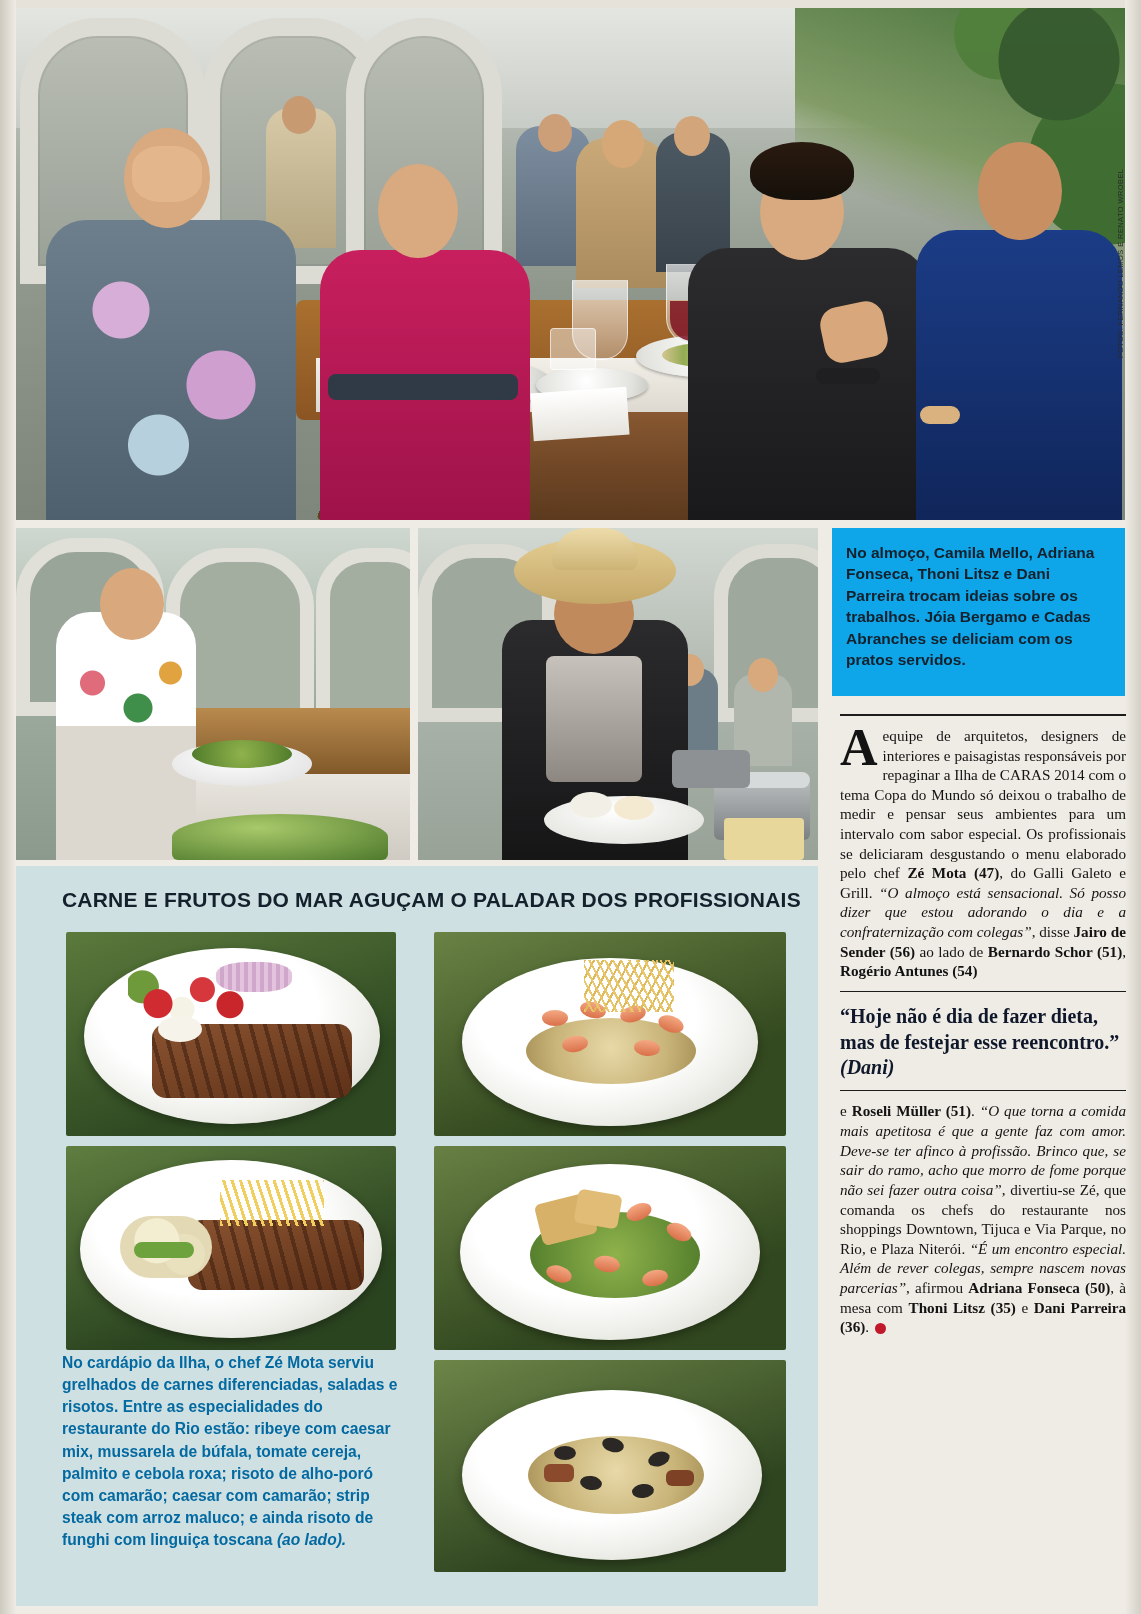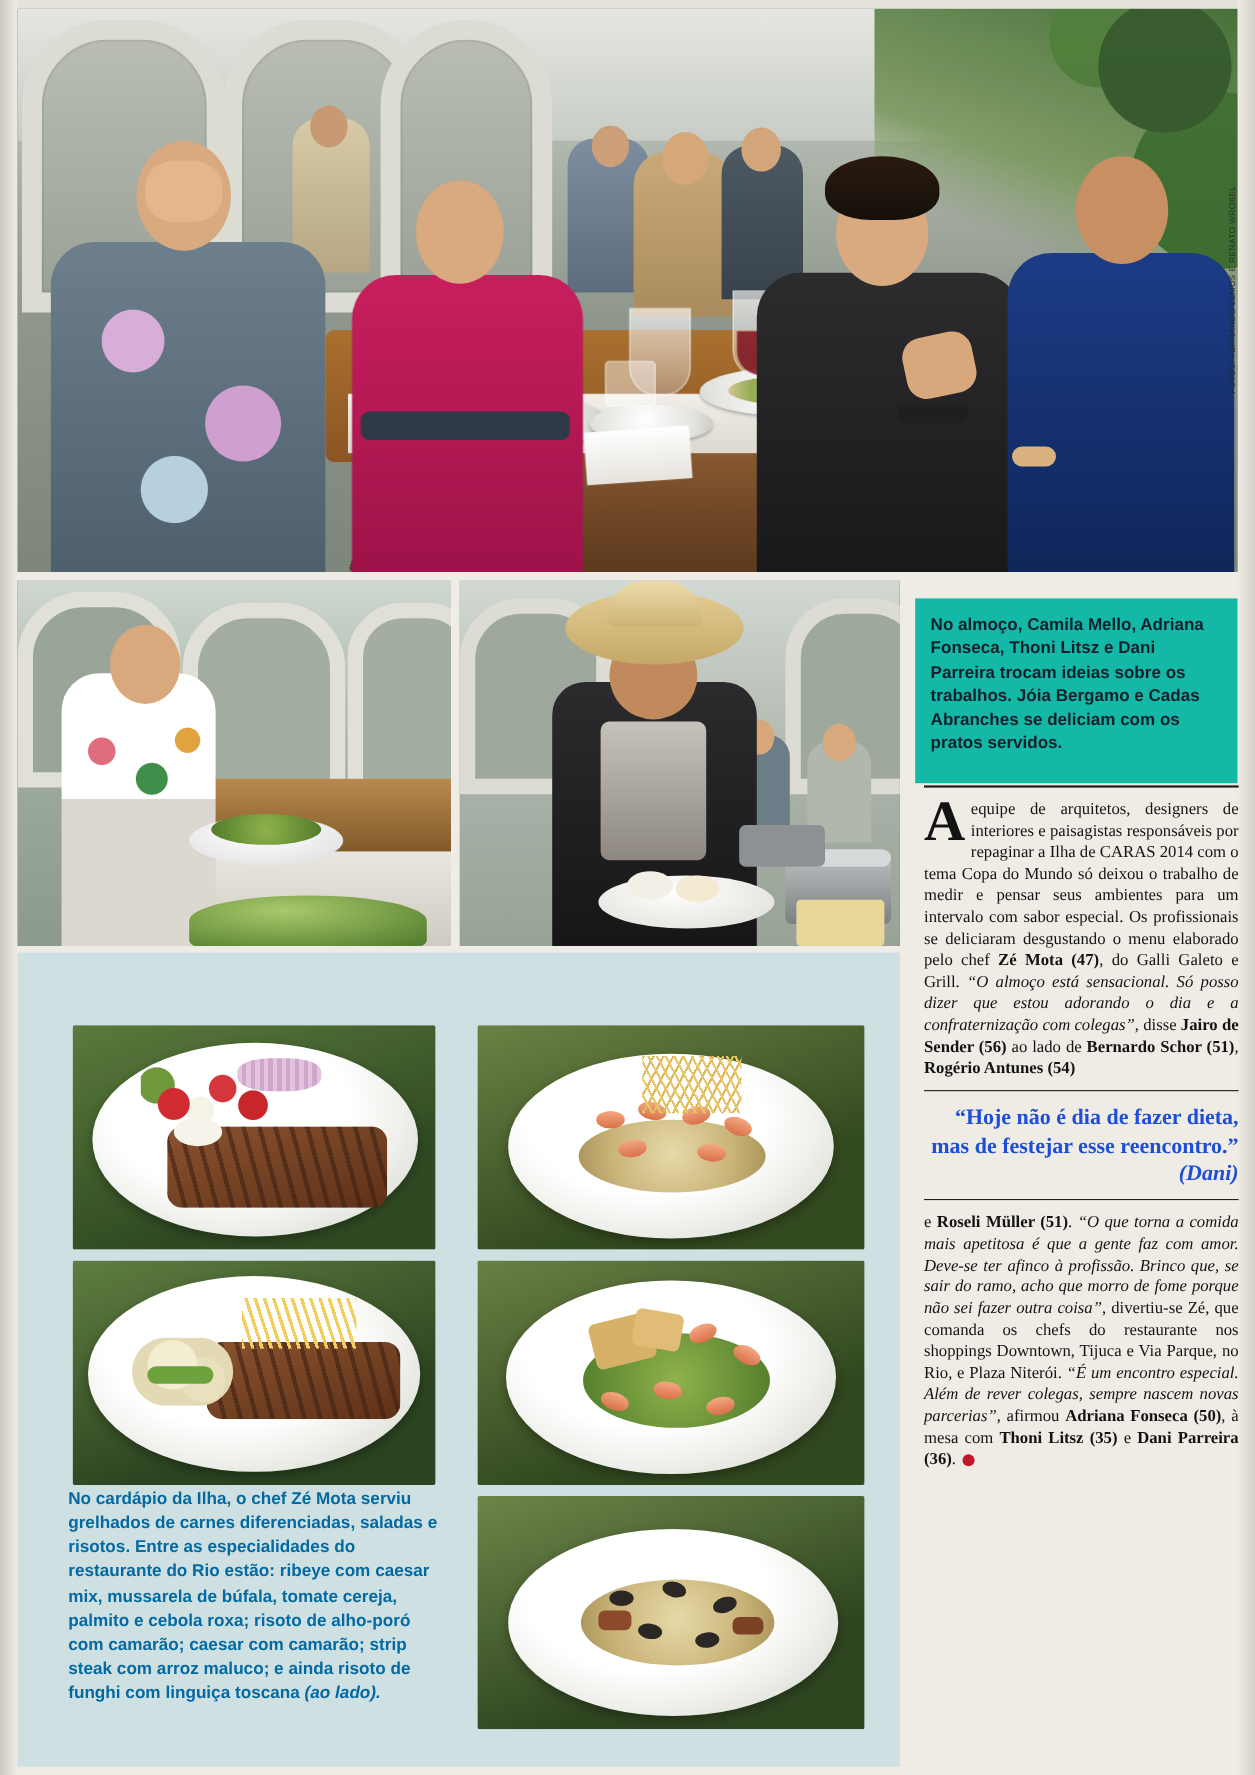"No almoço, Camila Mello, Adriana" #caption-box { background: #14b8a6 -> #0ea5e9; margin-top: 16px -> none }
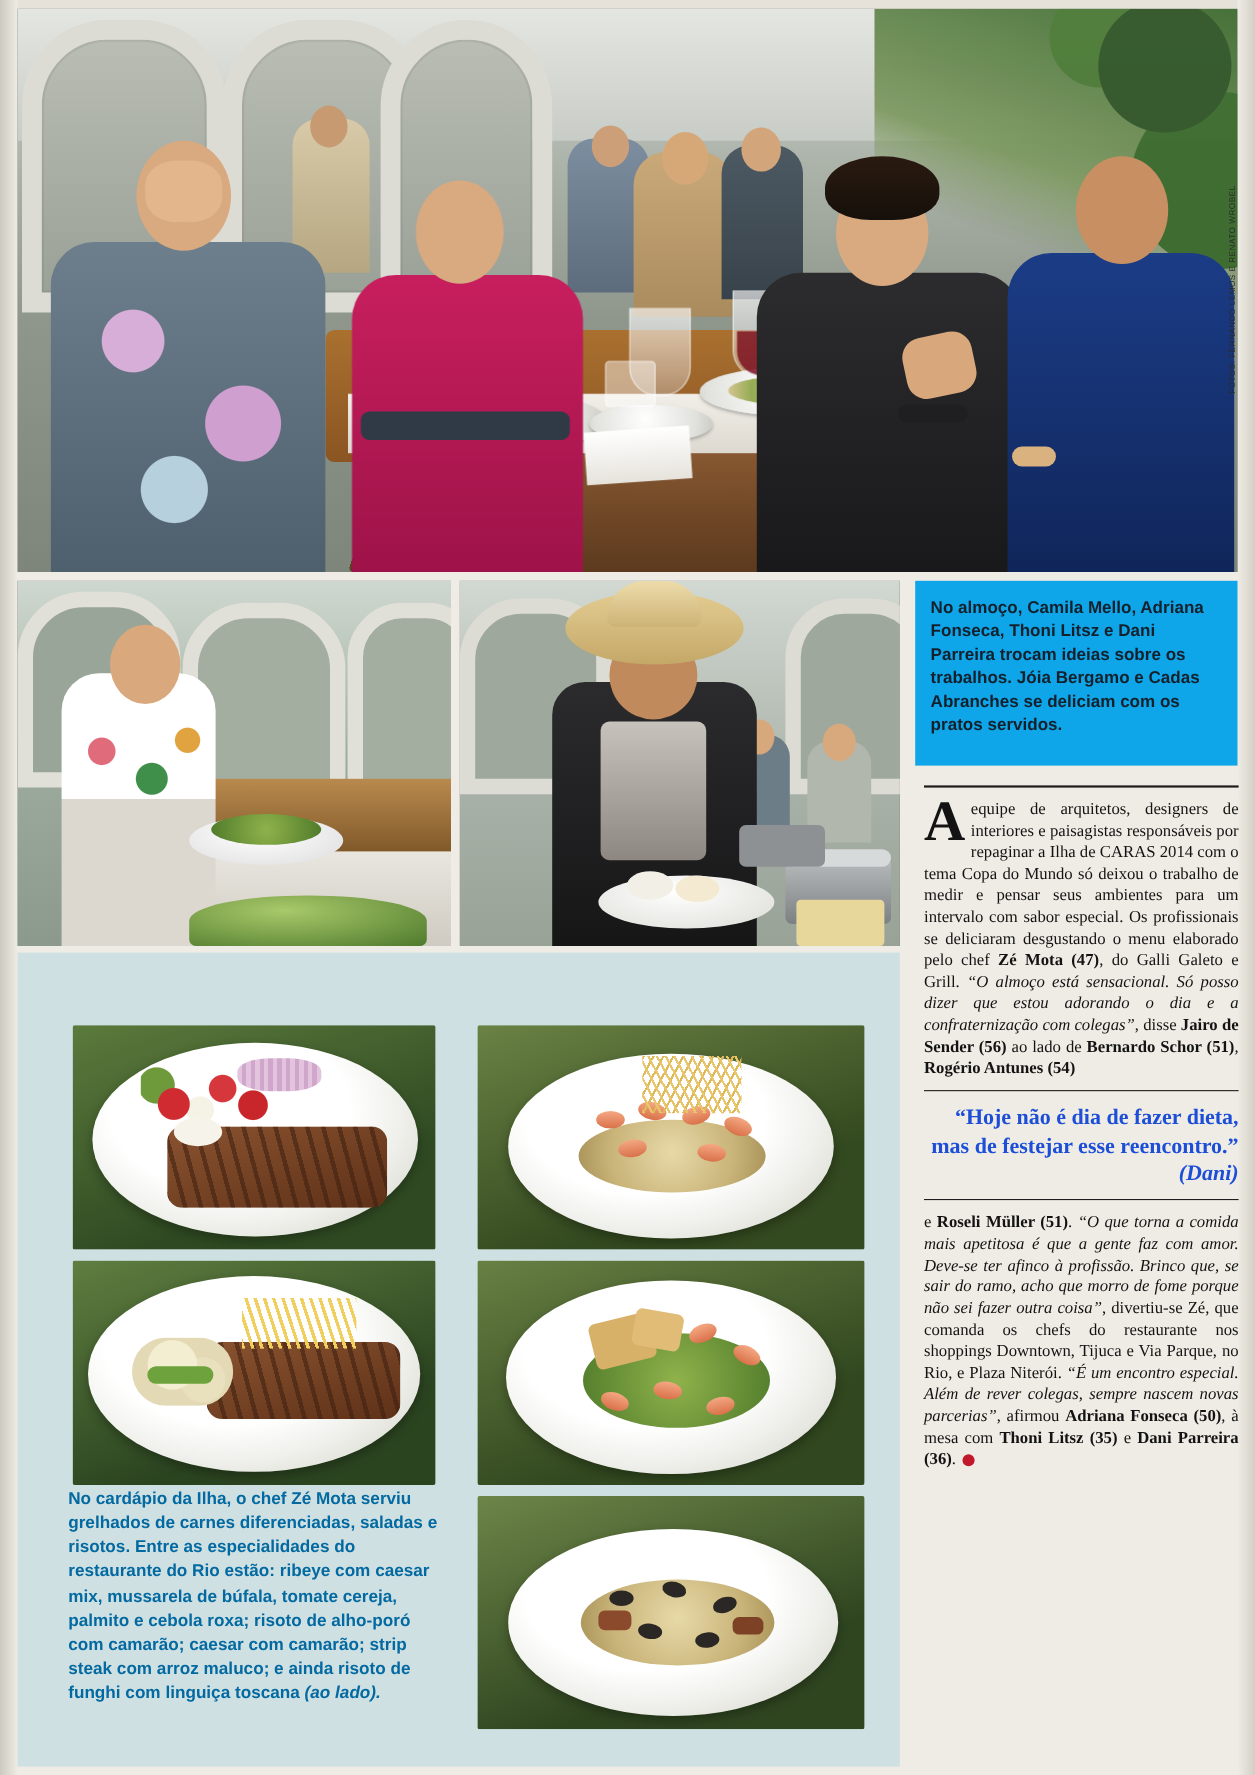"CARNE E FRUTOS DO MAR" div { html: none -> <div>CARNE E FRUTOS DO MAR AGUÇAM O PALADAR DOS PROFISSIONAIS</div> }
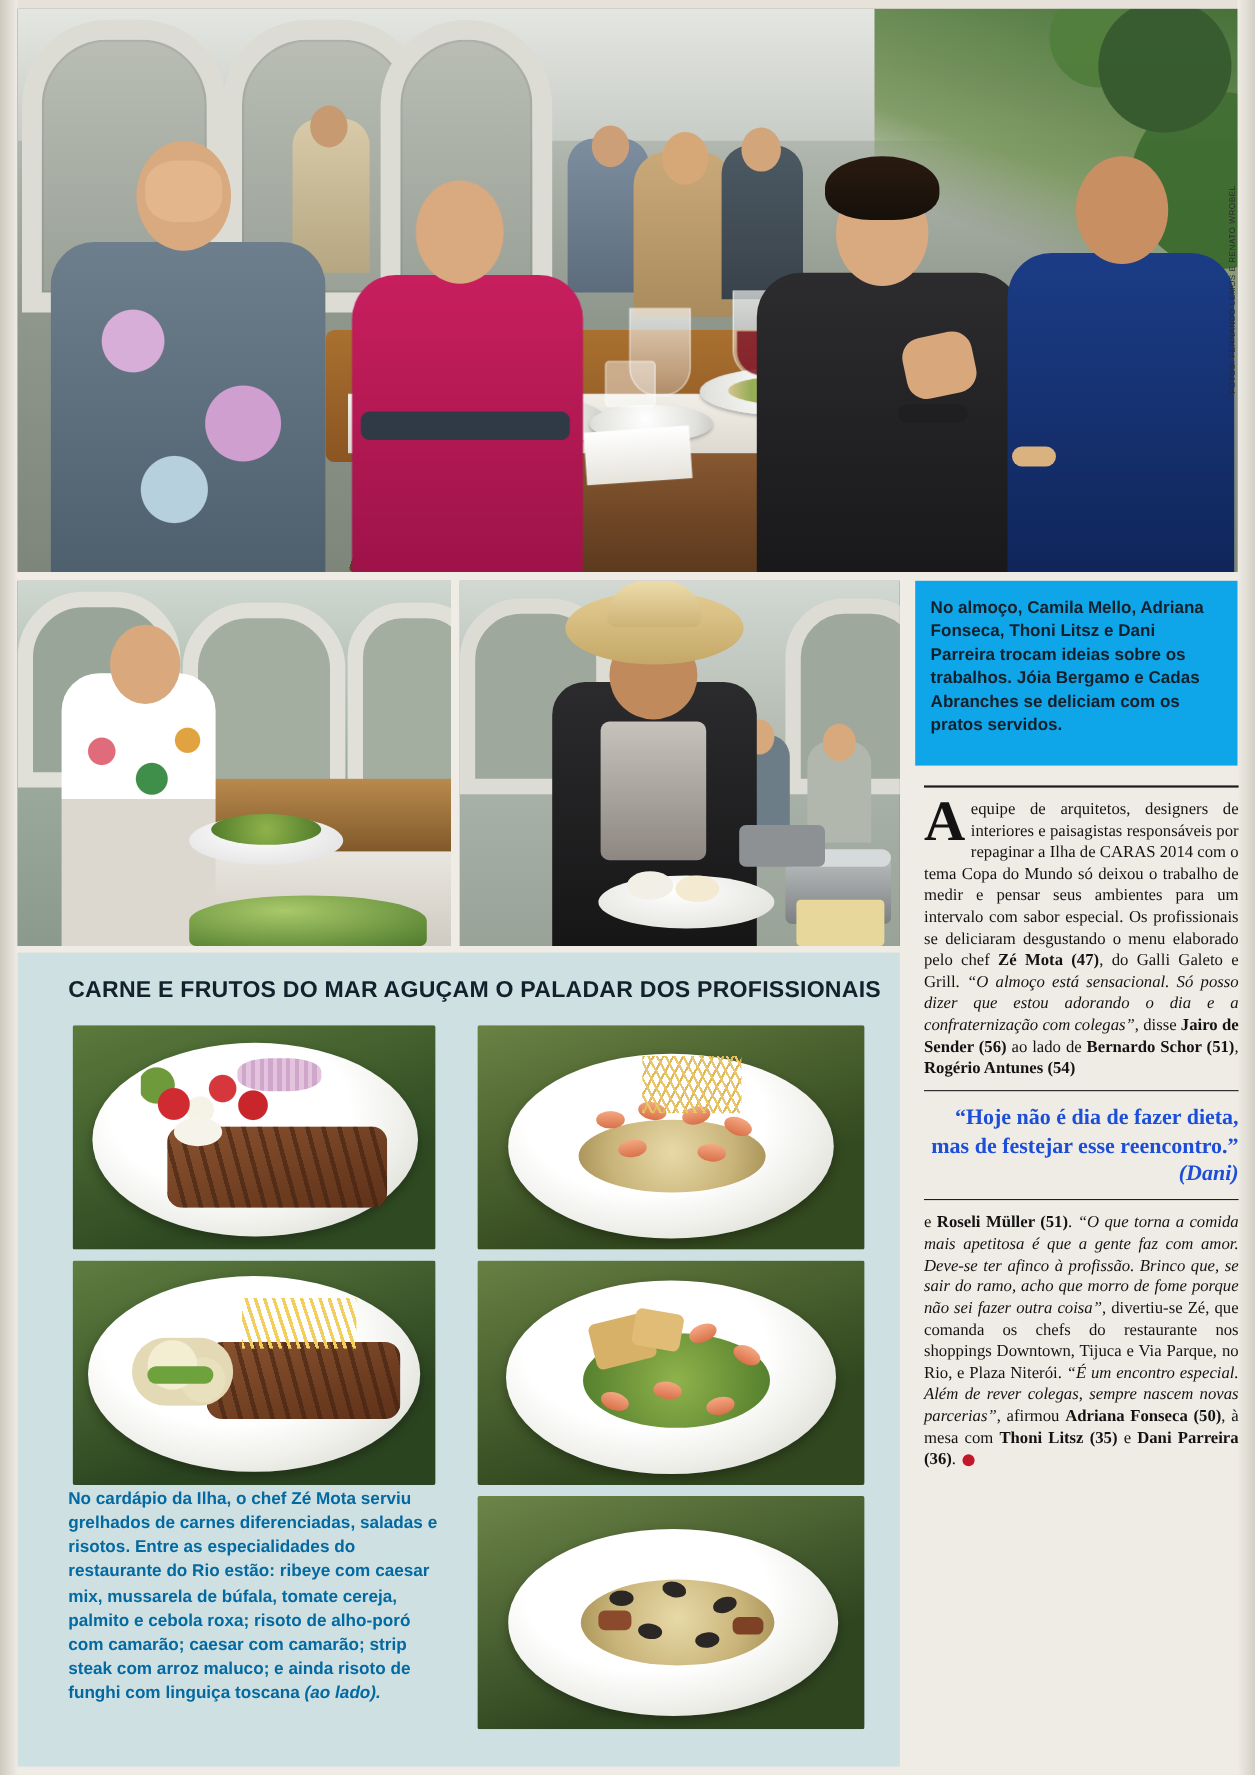"“Hoje não é dia de" #pull { color: #1d4ed8 -> #0f172a; text-align: right -> left }
